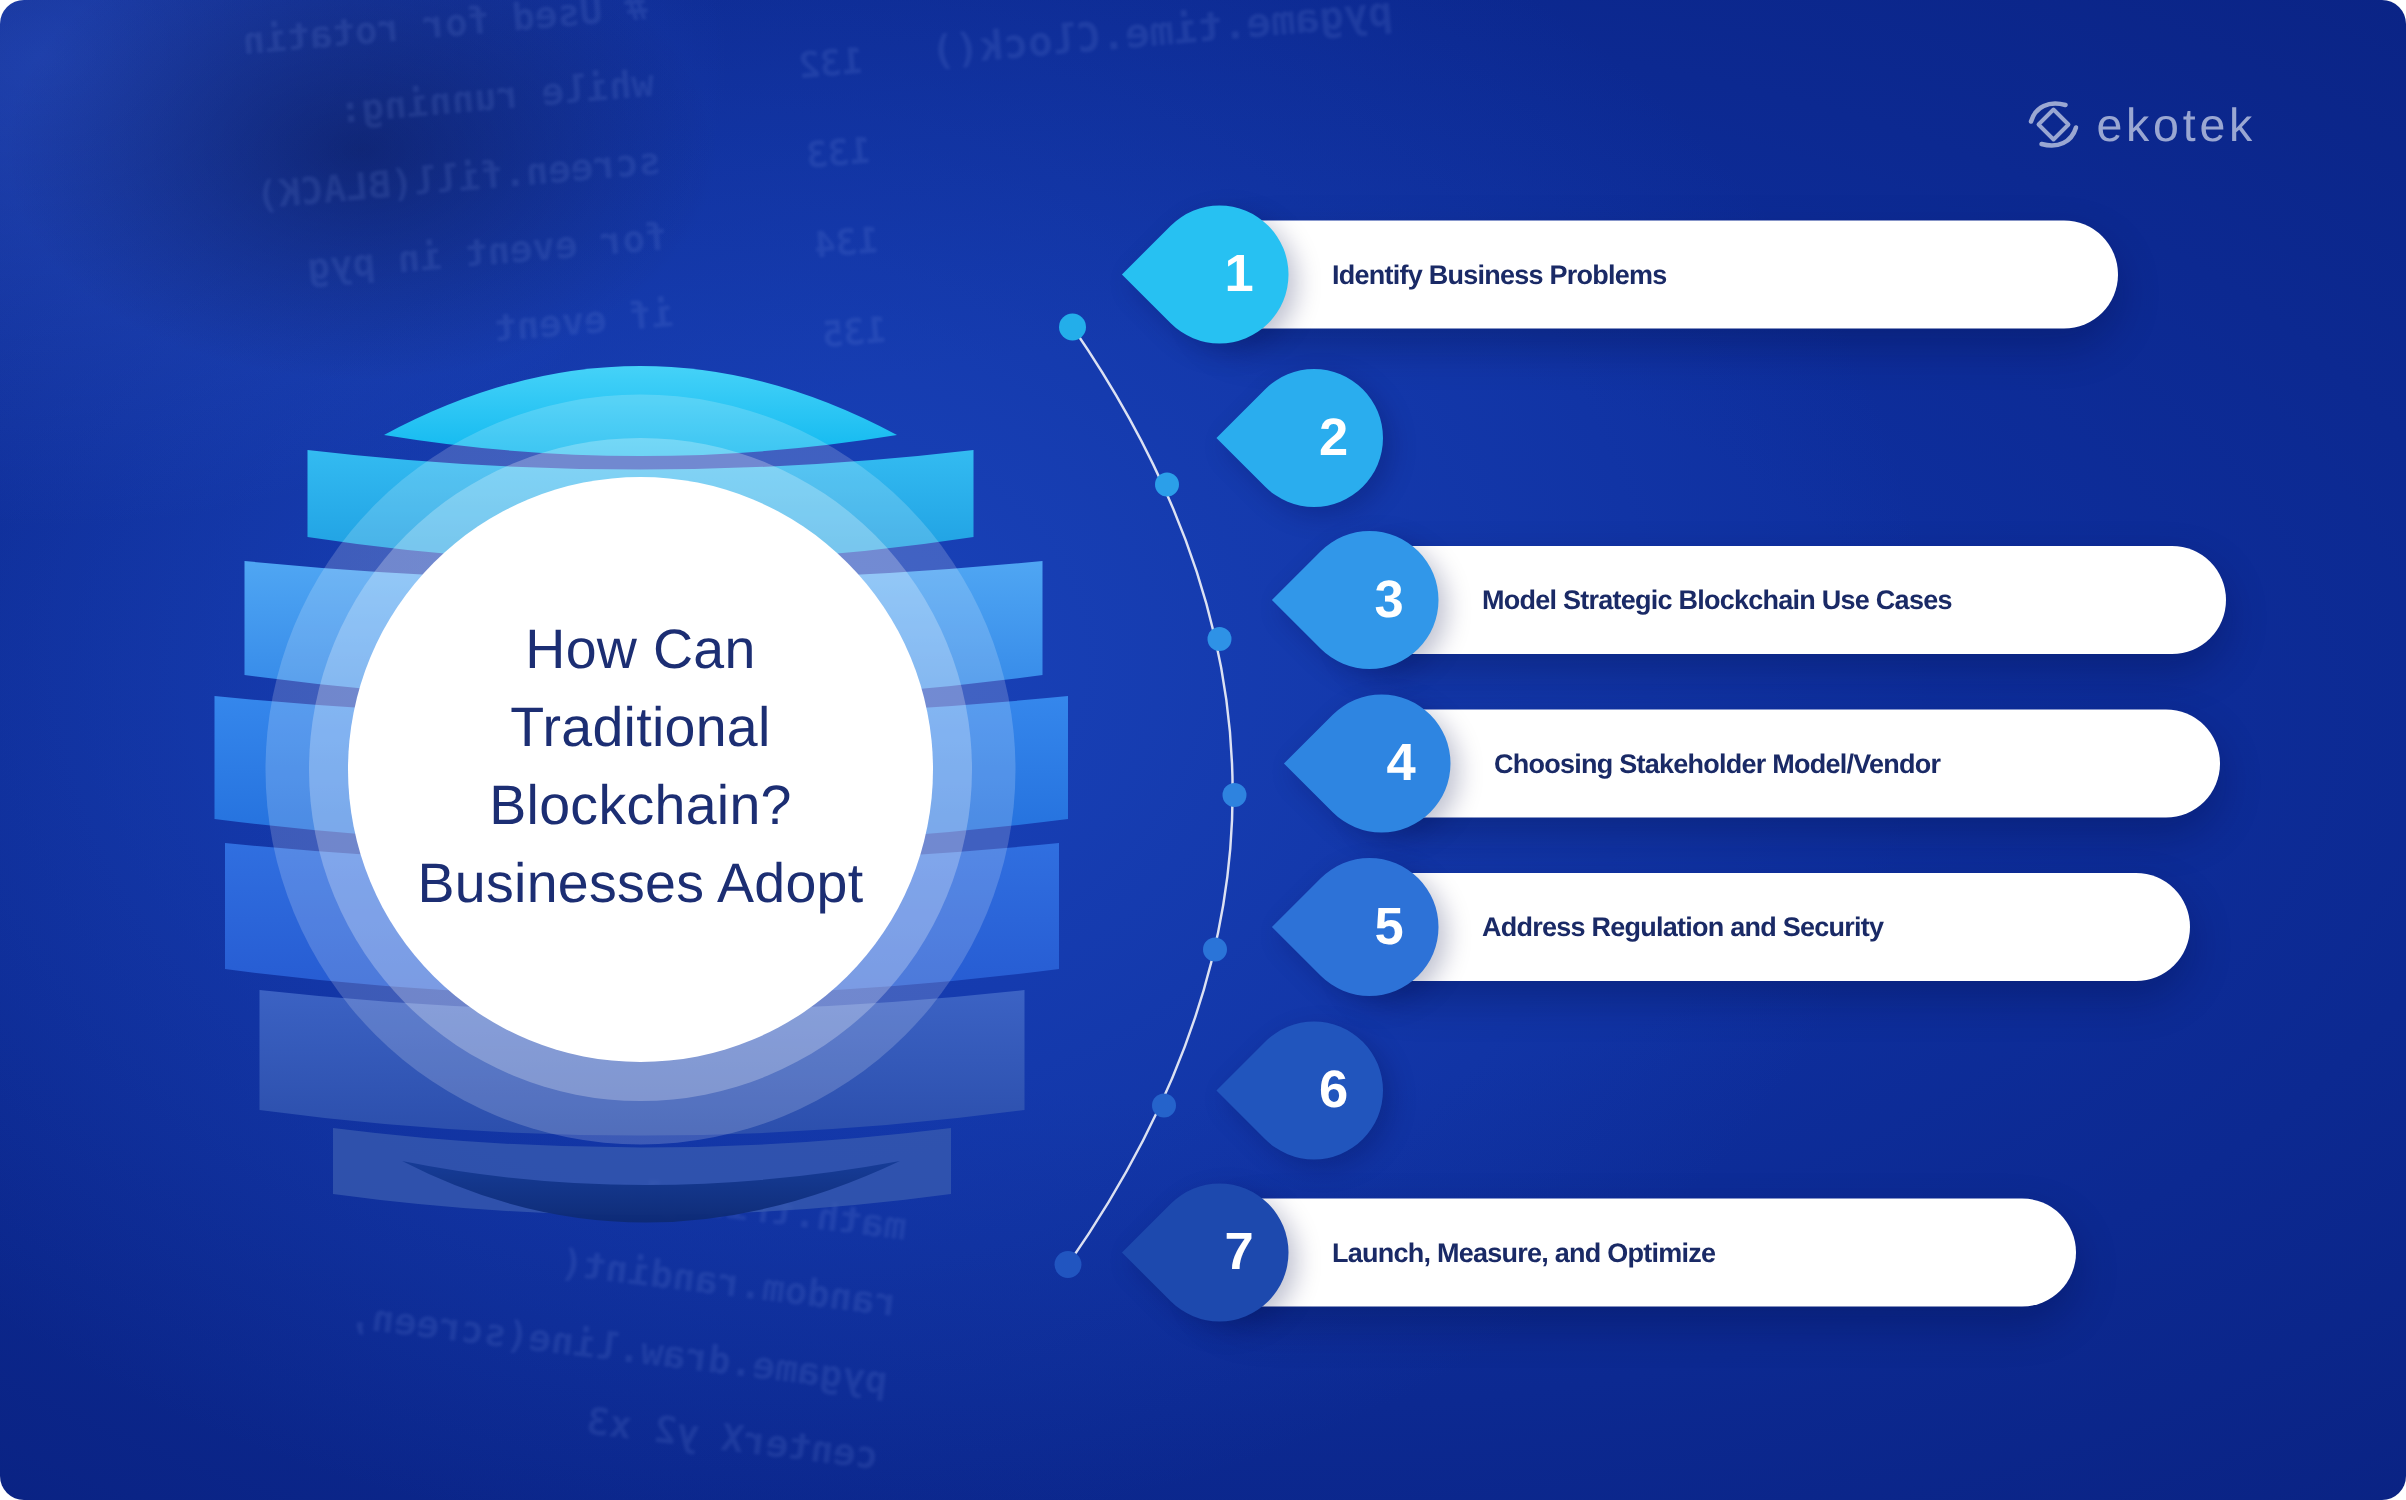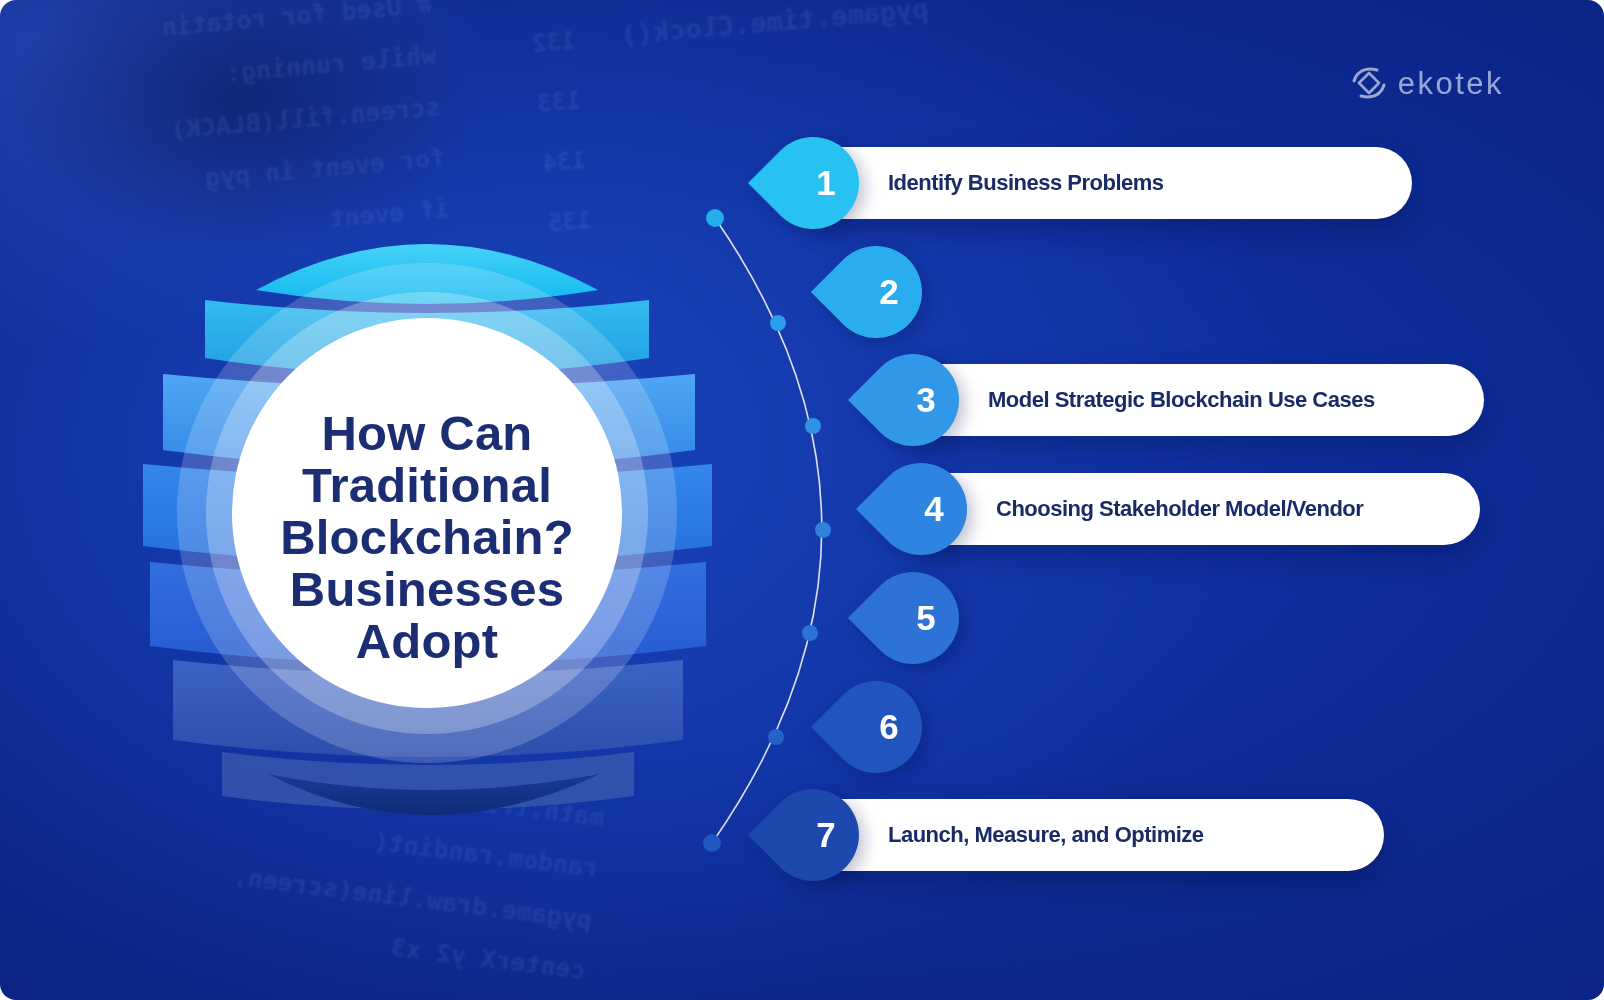"Identify Business Problems" .pill .label { font-size: 22px -> 18px }
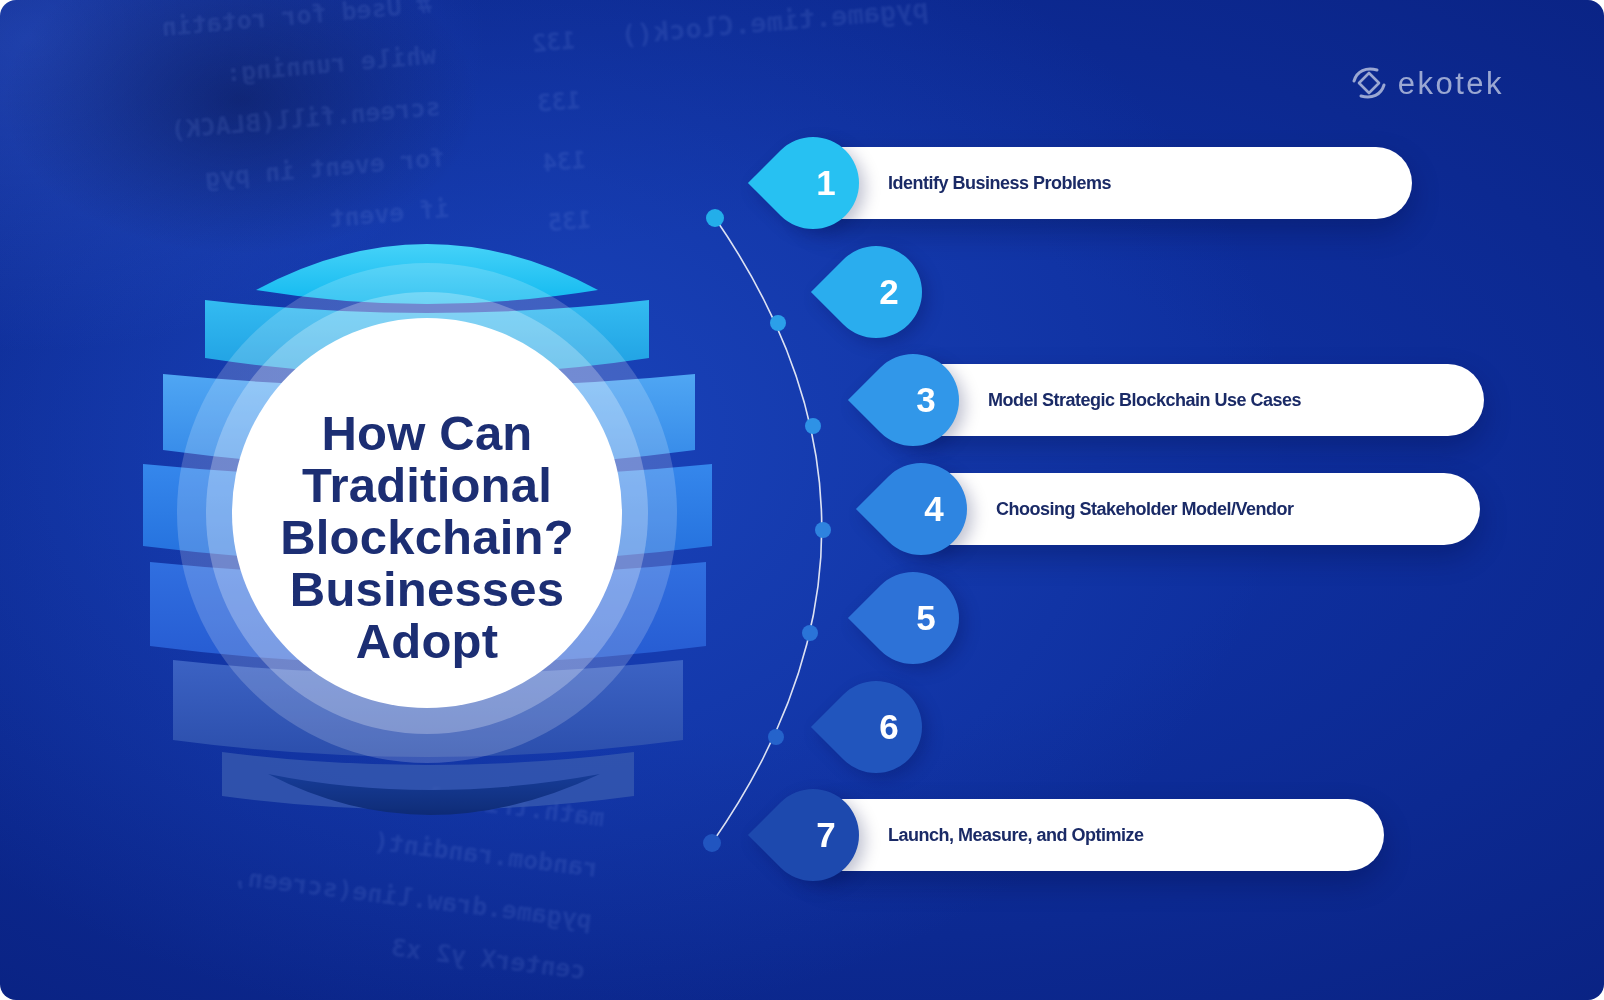"How Can" .title { font-size: 49px -> 37px; font-weight: bold -> normal }
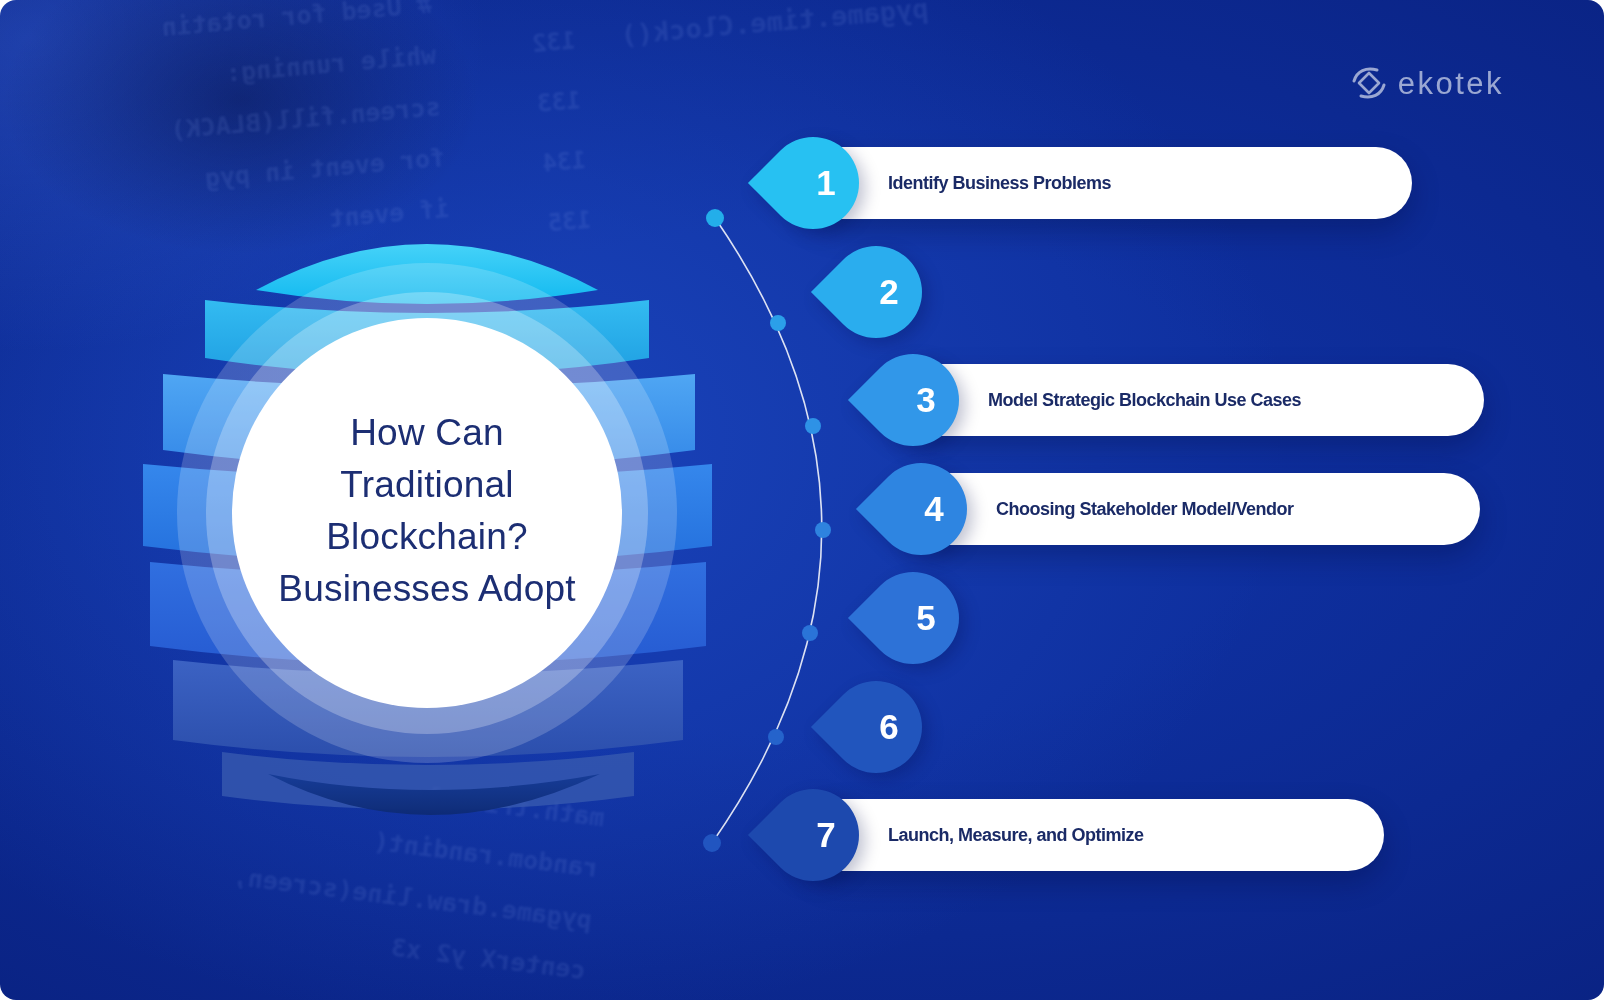"Address Regulation and Security" div.pill { html: none -> <div> <span>Address Regulation and Security</span> </div> }
